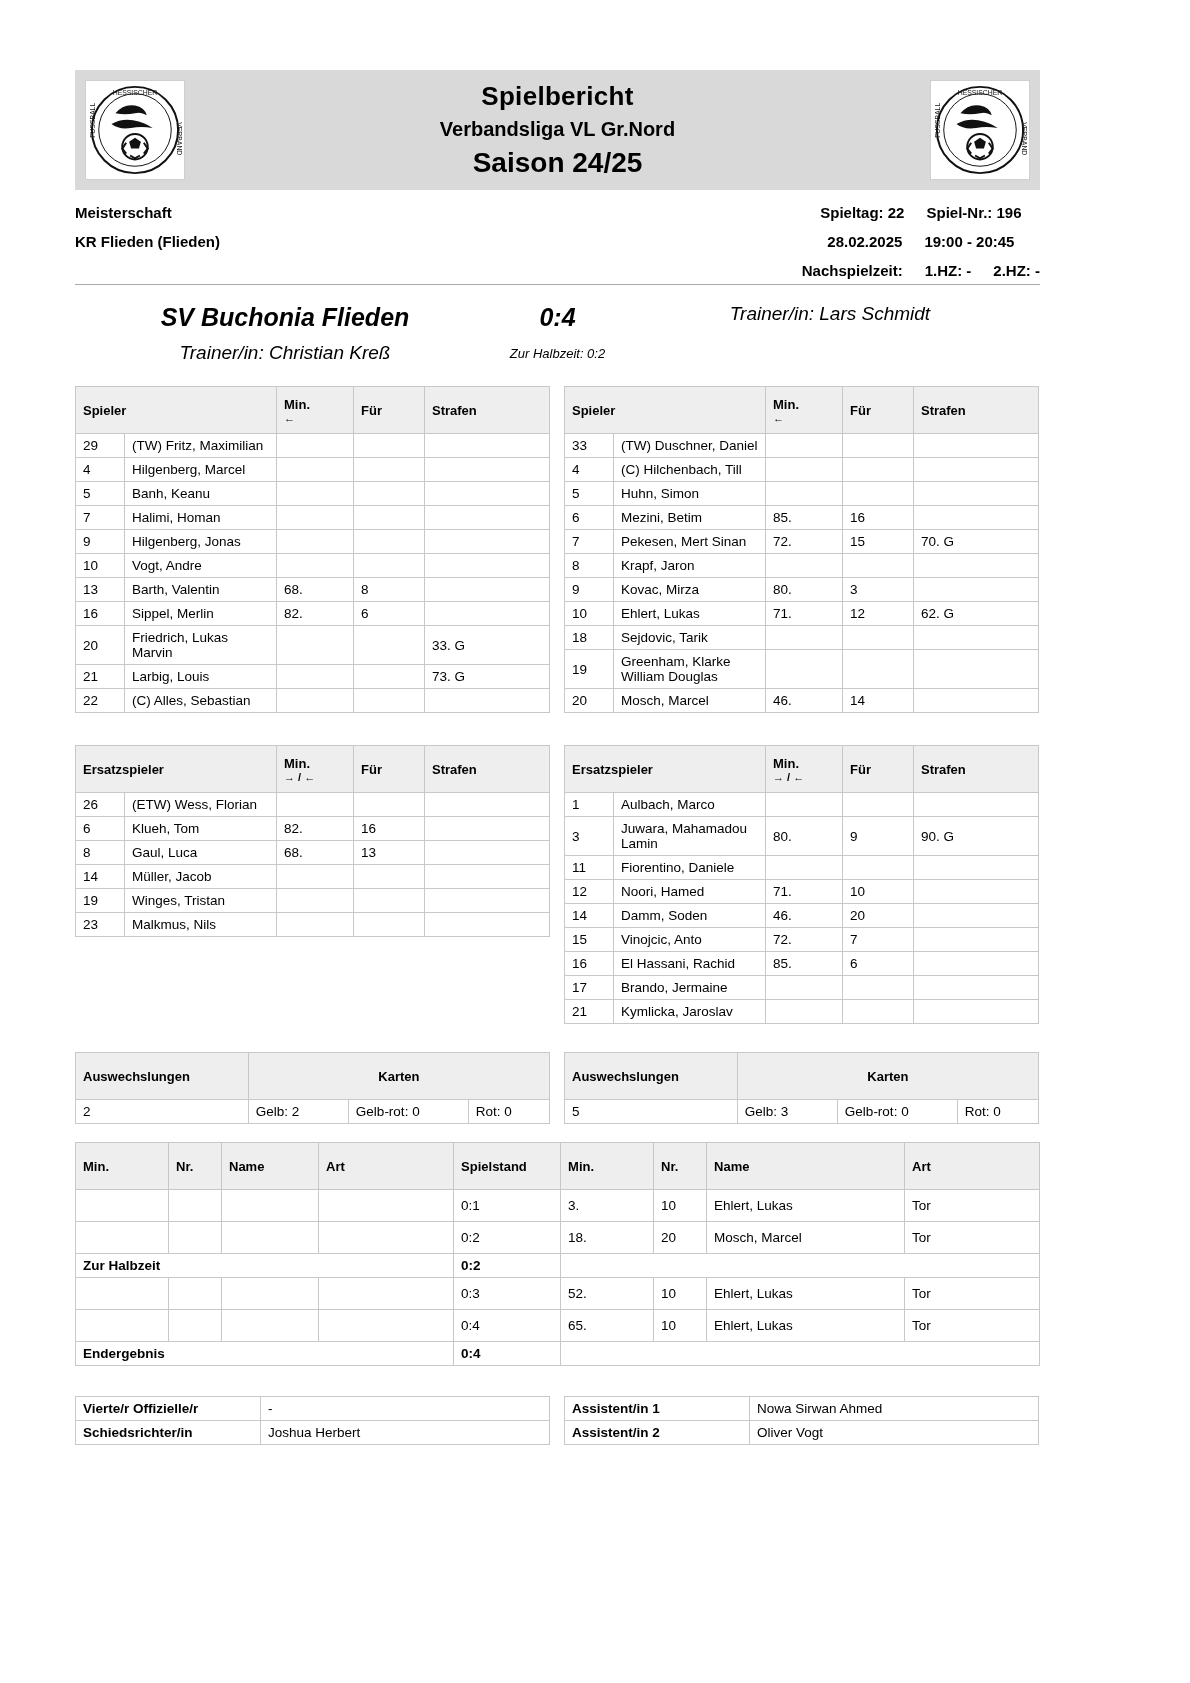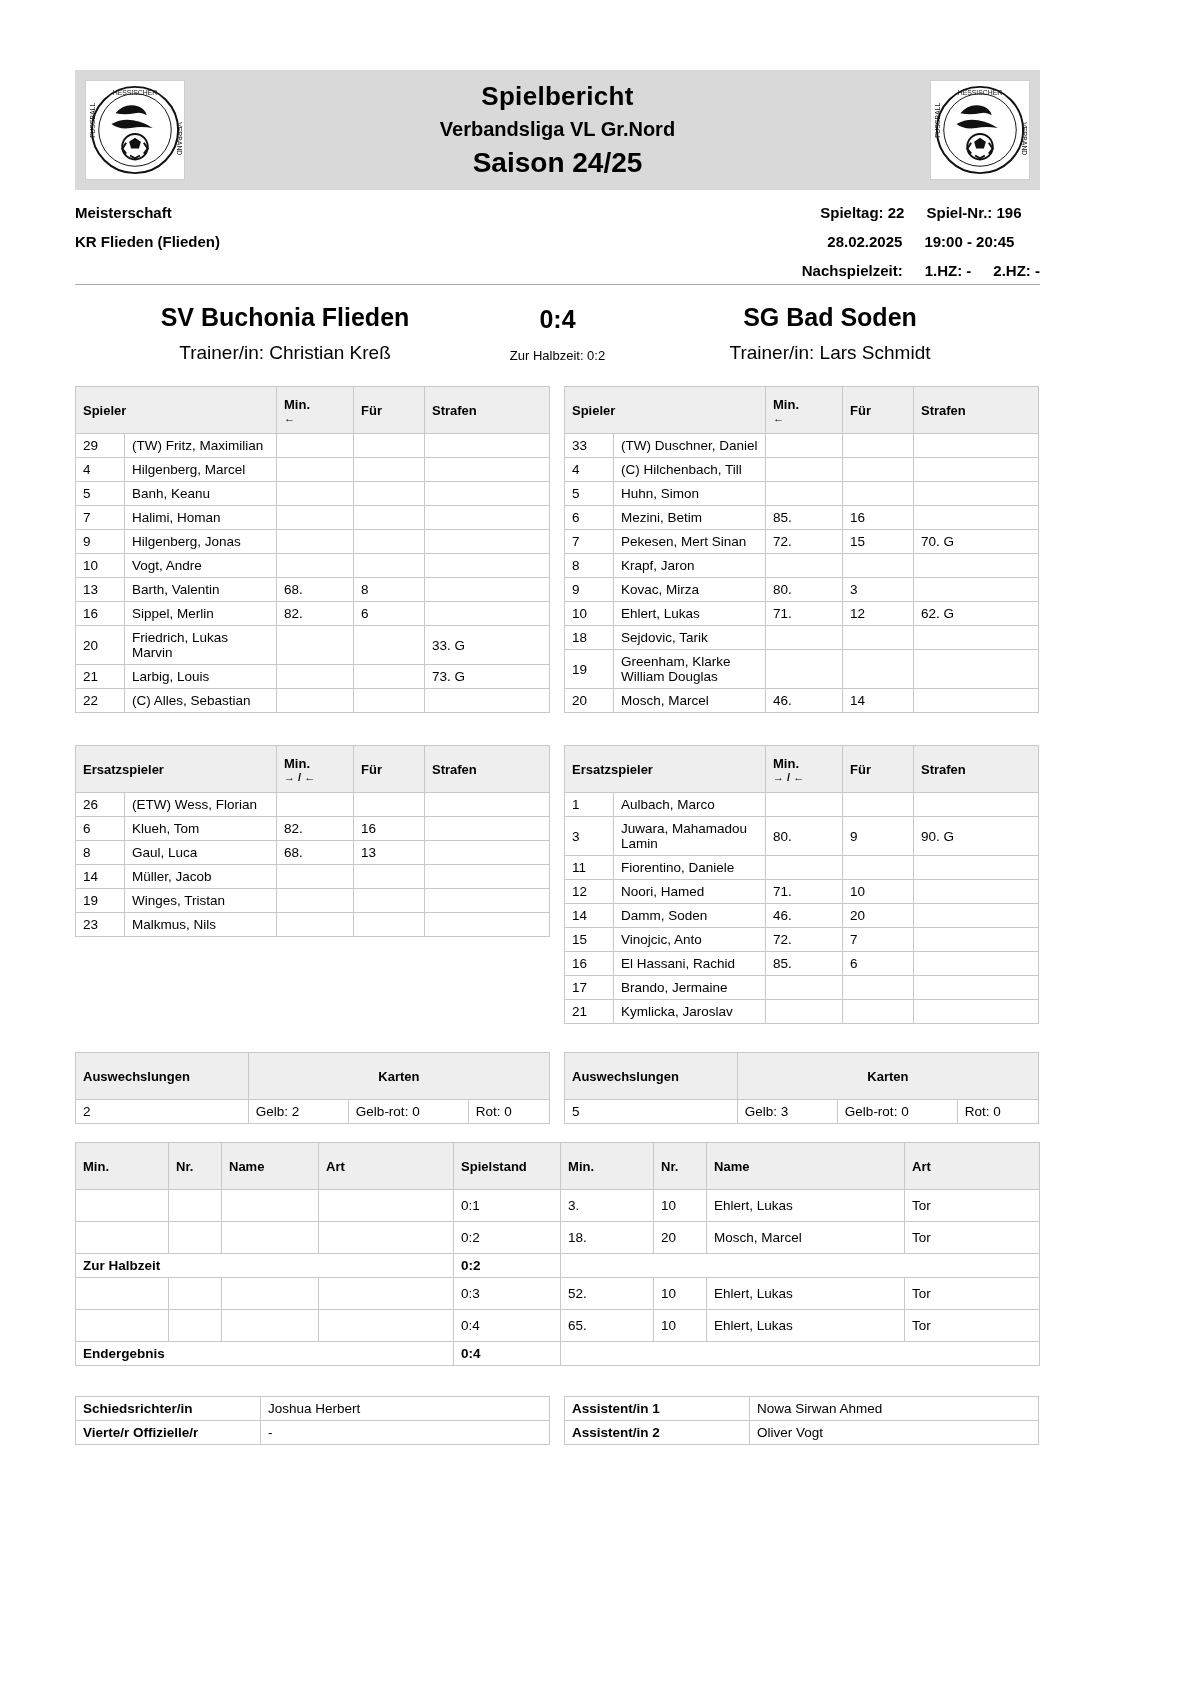"SV Buchonia Flieden" .teams { align-items: center -> flex-start; font-style: none -> italic }
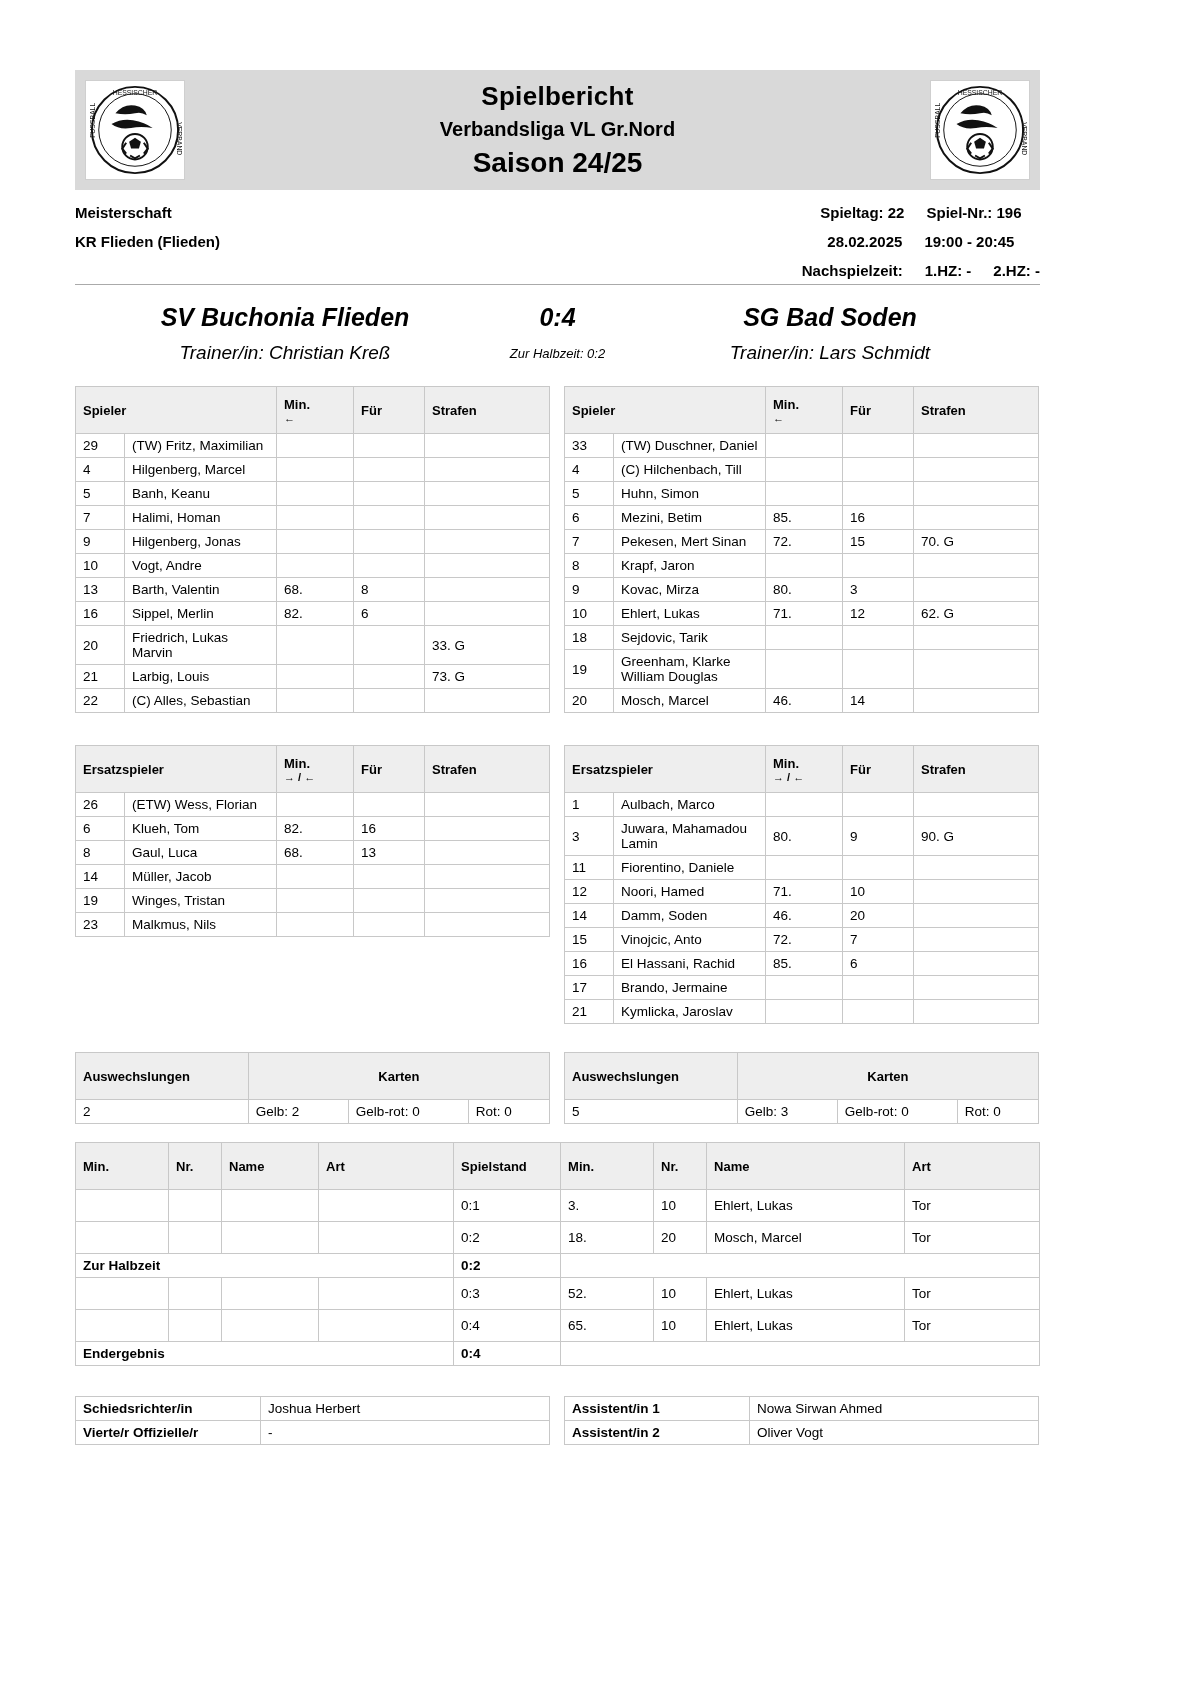"SG Bad Soden" div.team-name { html: <div>SG Bad Soden</div> -> none }
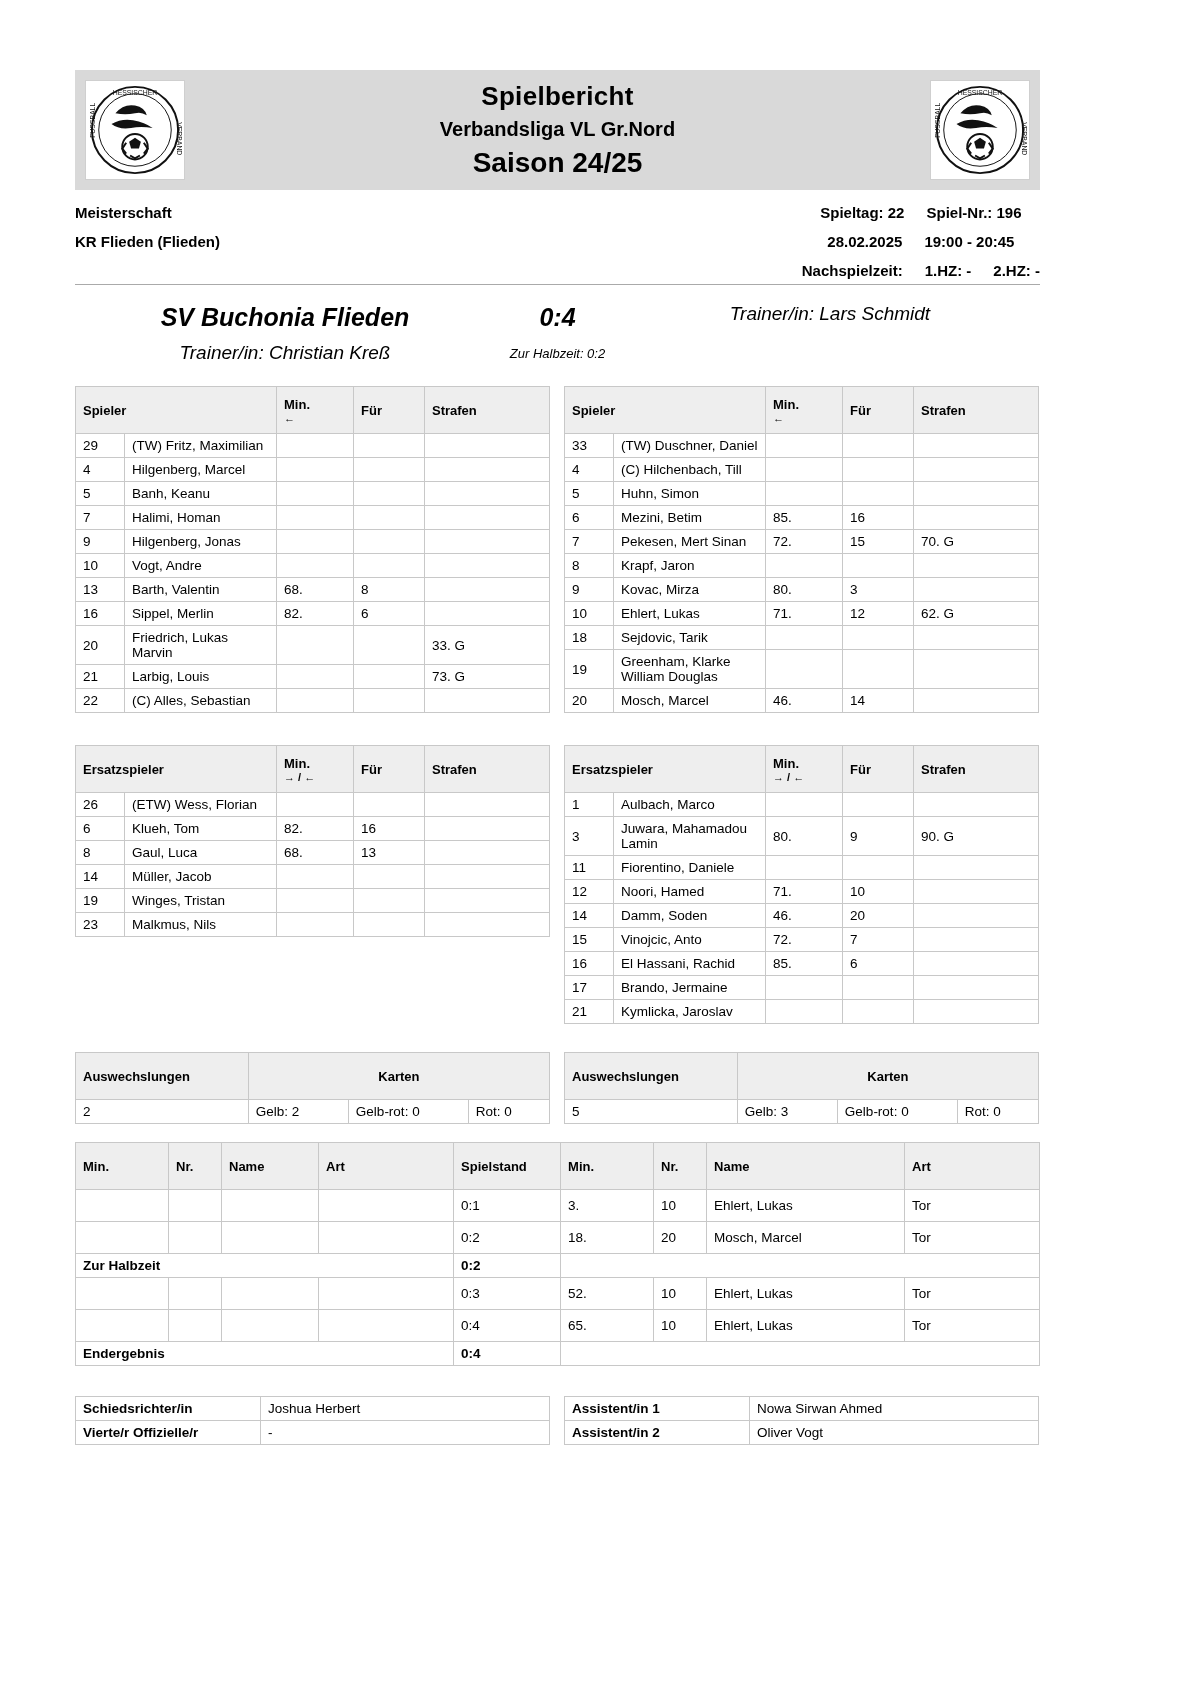"Schiedsrichter/in" tr { order: before "Vierte/r Offizielle/r" -> after "Vierte/r Offizielle/r" }
